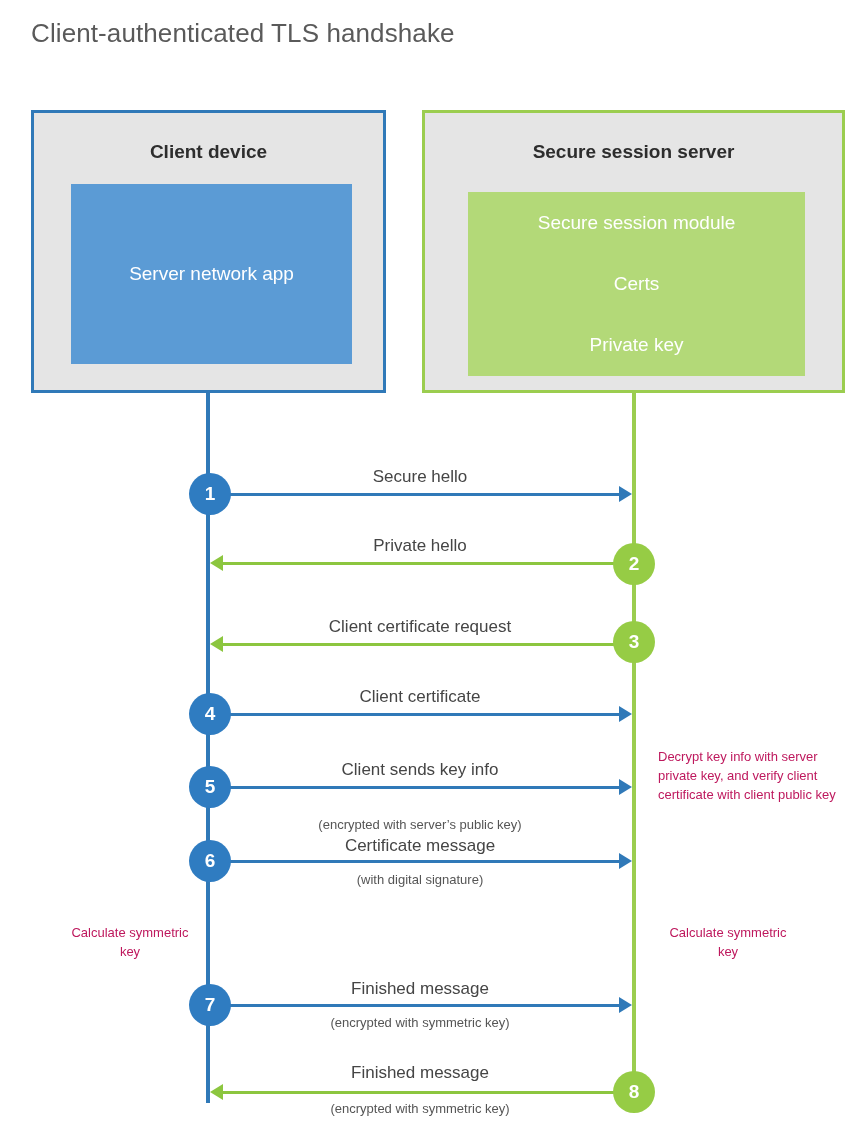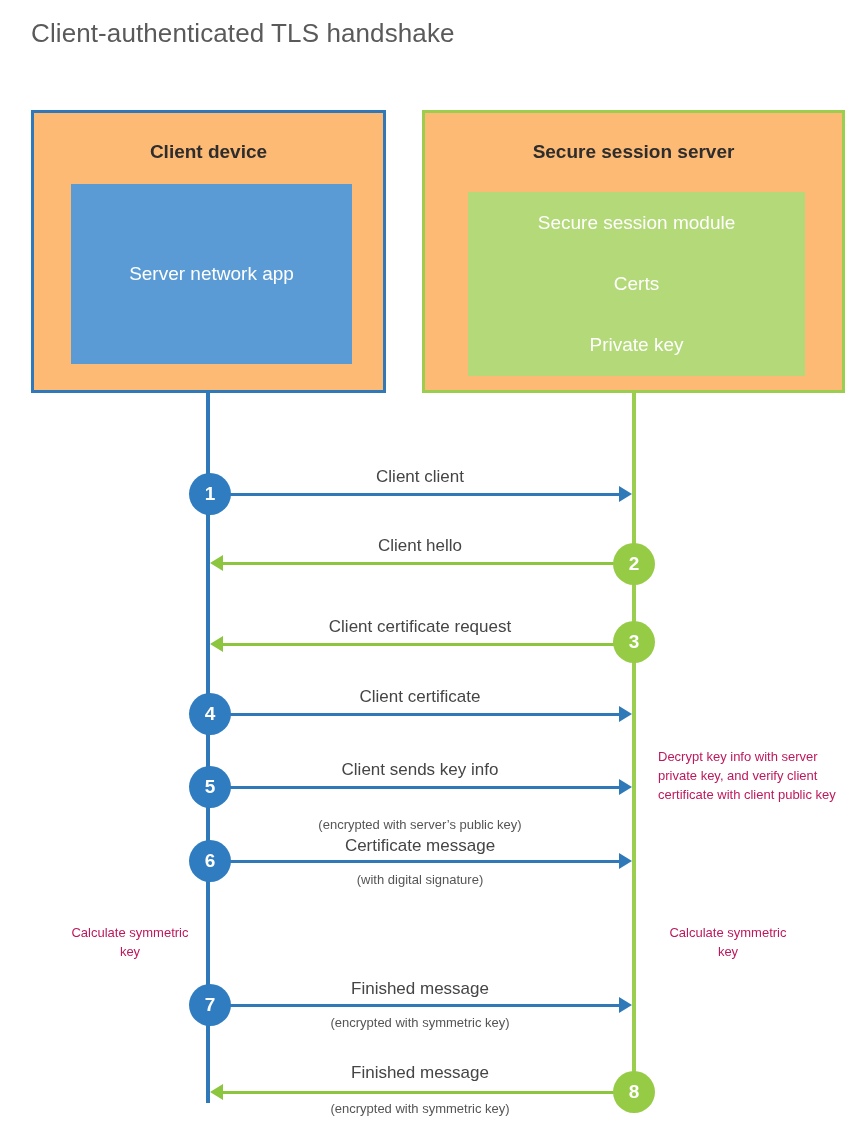"Client device" .party-box { background: #fdba74 -> #e5e5e5 }
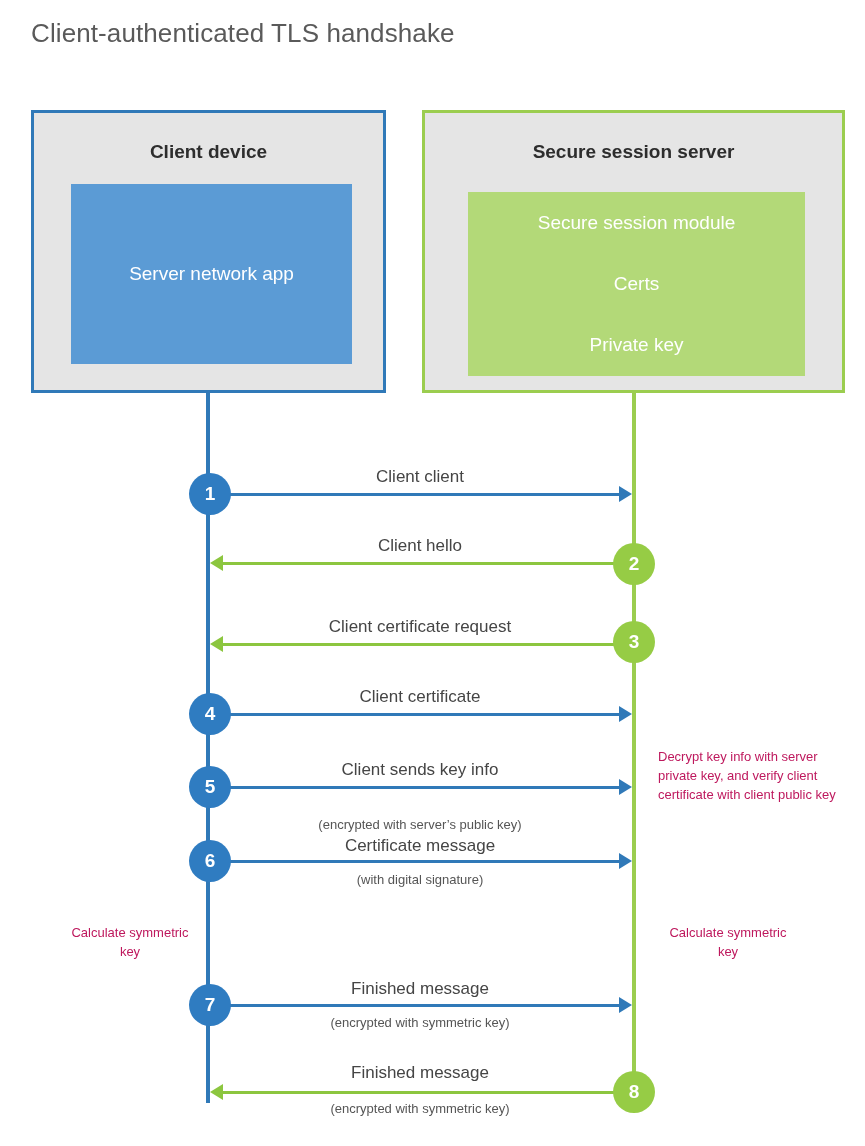"Client client" div.msg-label { text: Client client -> Secure hello }
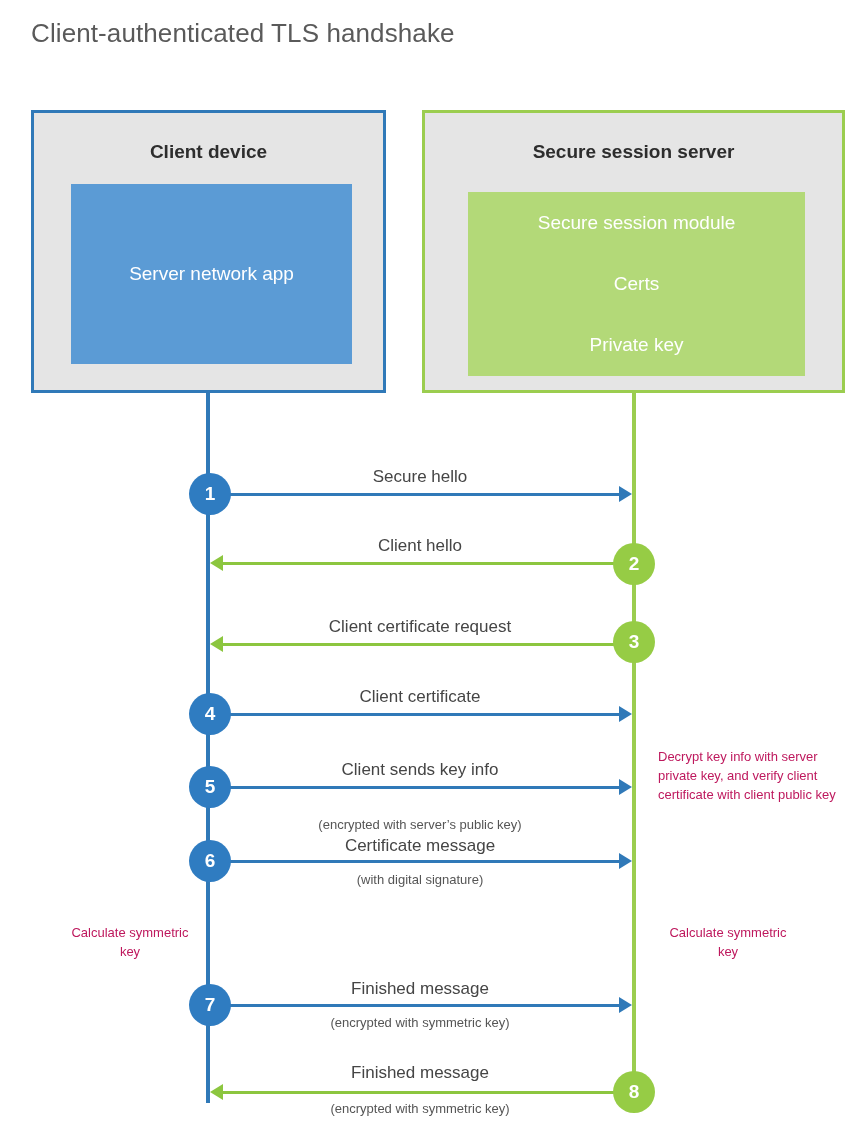"Client hello" div.msg-label { text: Client -> Private }
